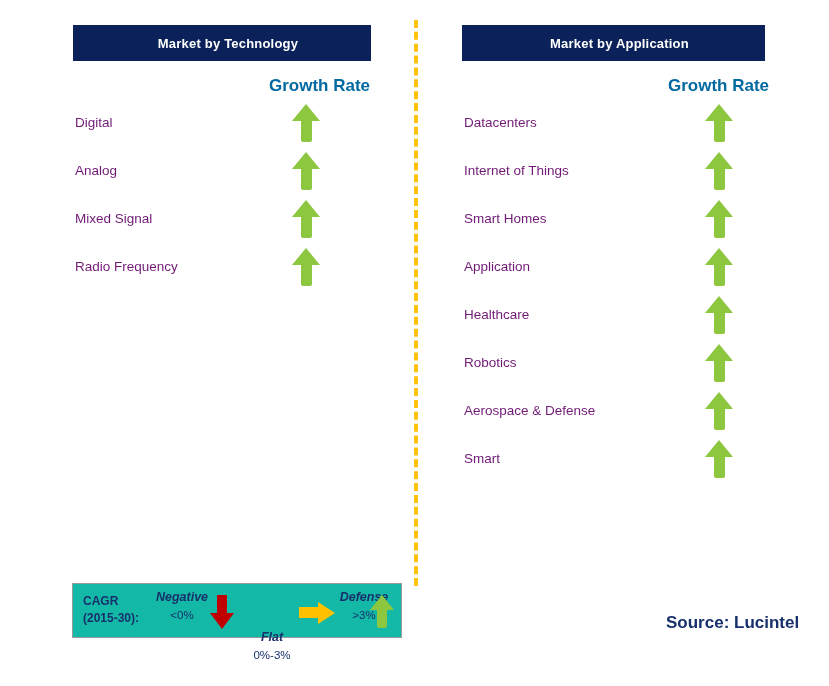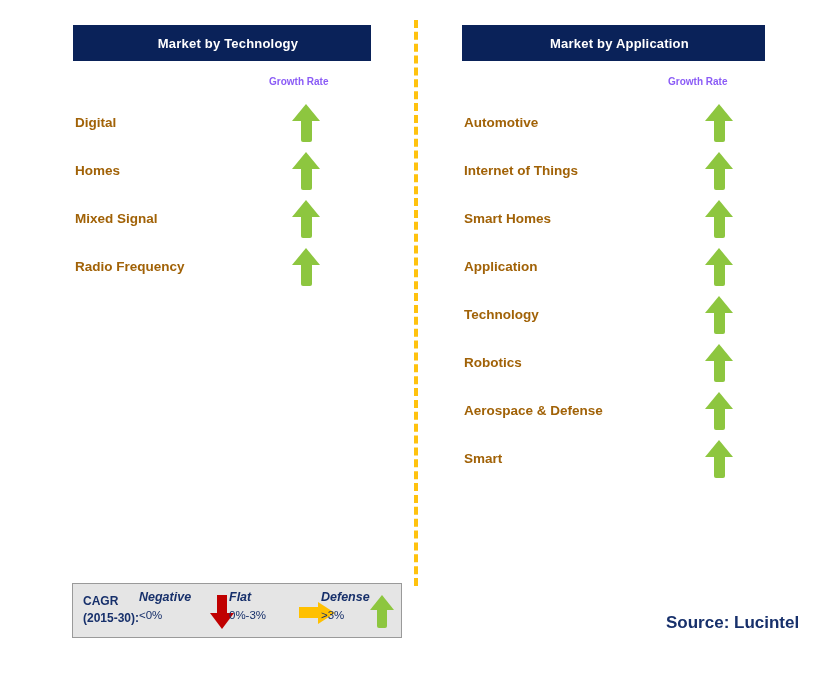"Growth Rate" .growth-rate-label { color: #8b5cf6 -> #0369a1; font-size: 10px -> 17px }
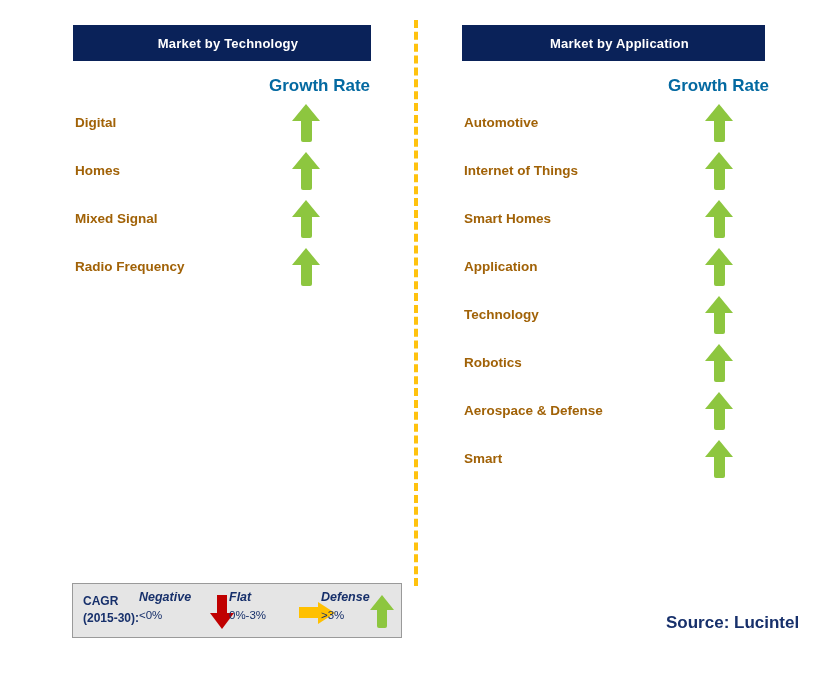"Digital" .row-label { color: #a16207 -> #701a75; font-weight: bold -> normal }
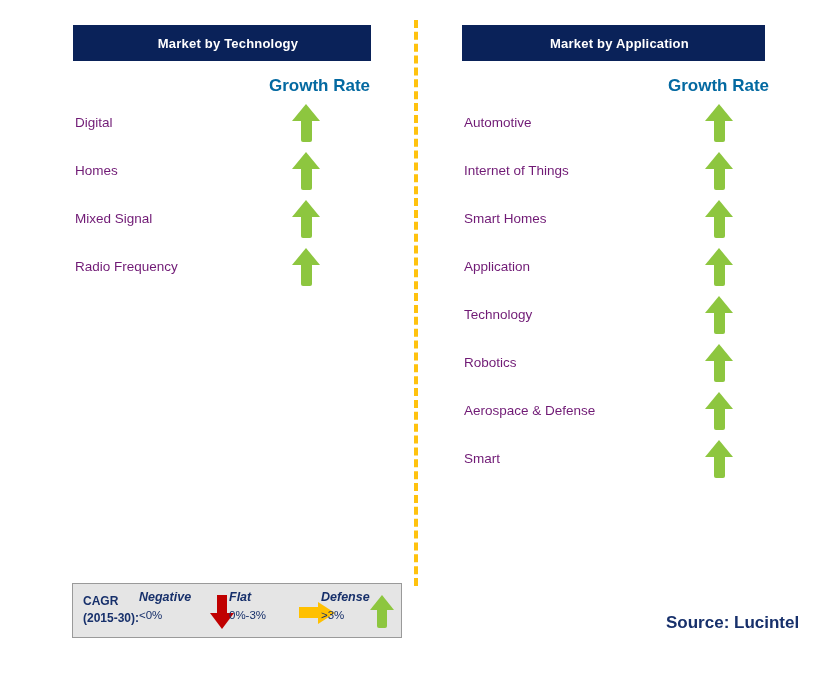"Automotive" div.row-label { text: Automotive -> Datacenters }
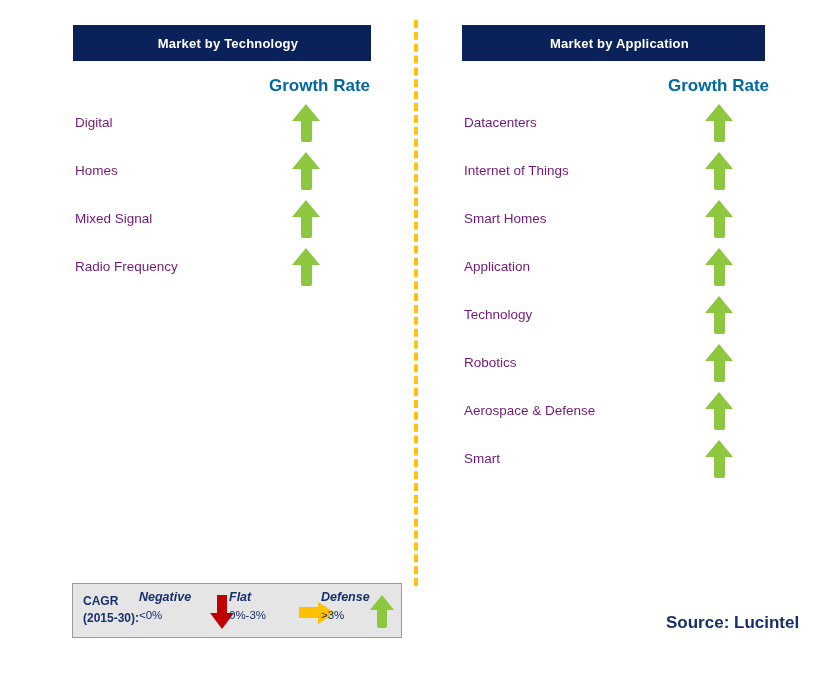"Homes" div.row-label { text: Homes -> Analog }
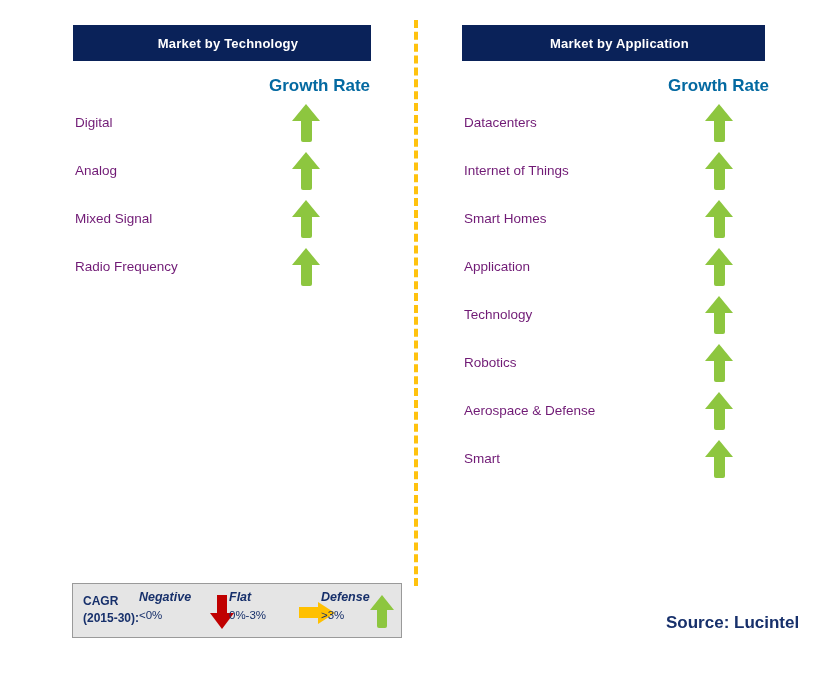"Technology" div.row-label { text: Technology -> Healthcare }
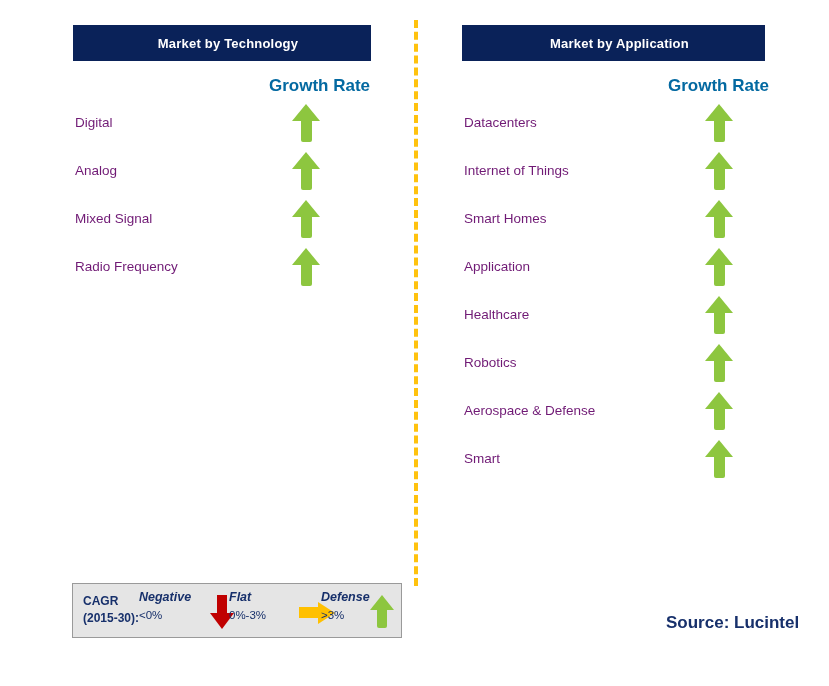"CAGR" #legend { background: #e5e5e5 -> #14b8a6 }
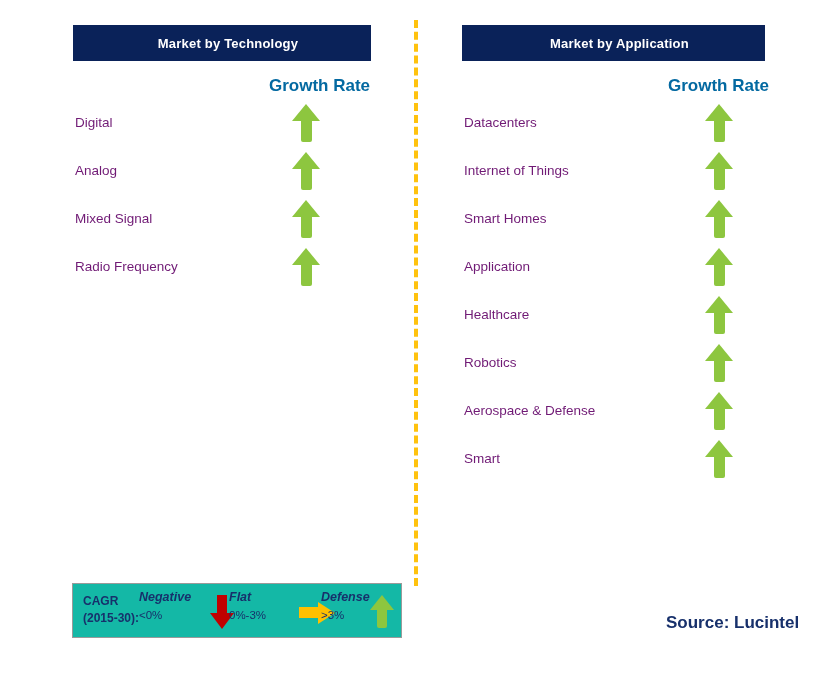"Negative" .legend-item { text-align: none -> center }
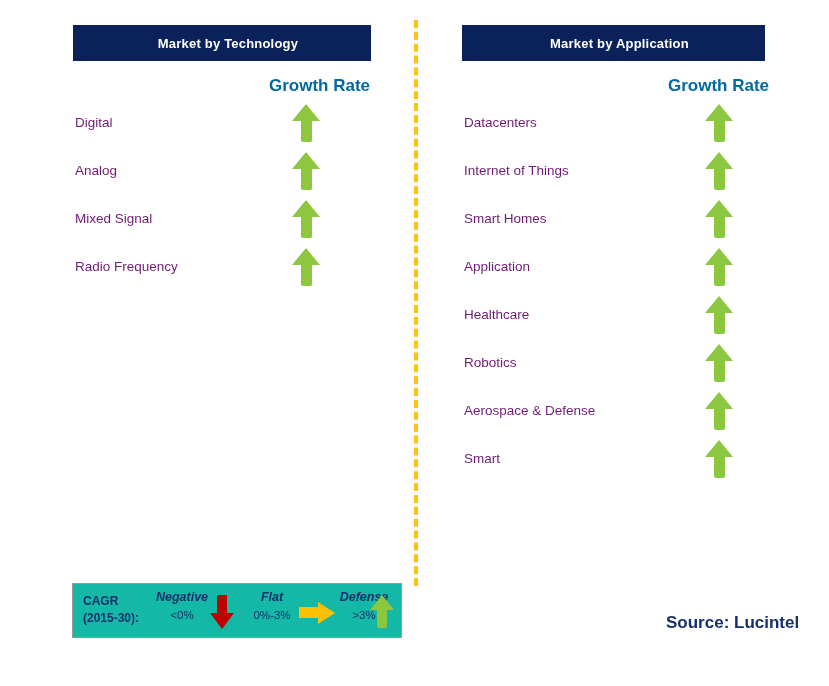"Flat" #legend-item-flat { margin-top: none -> 40px }
